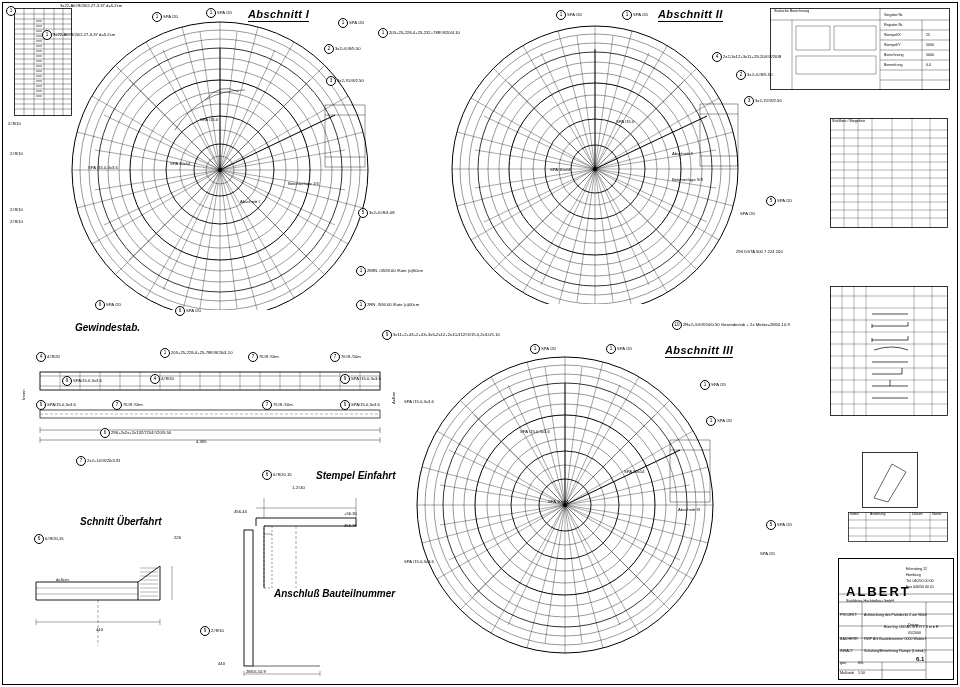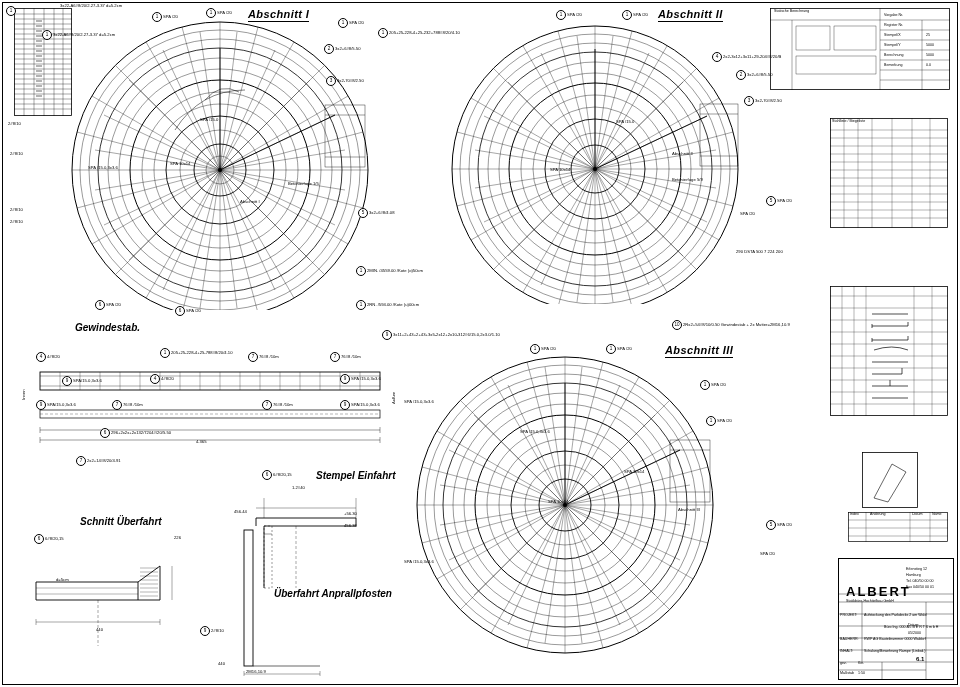"Überfahrt Anprallpfosten" div.abs { text: Überfahrt Anprallpfosten -> Anschluß Bauteilnummer }
